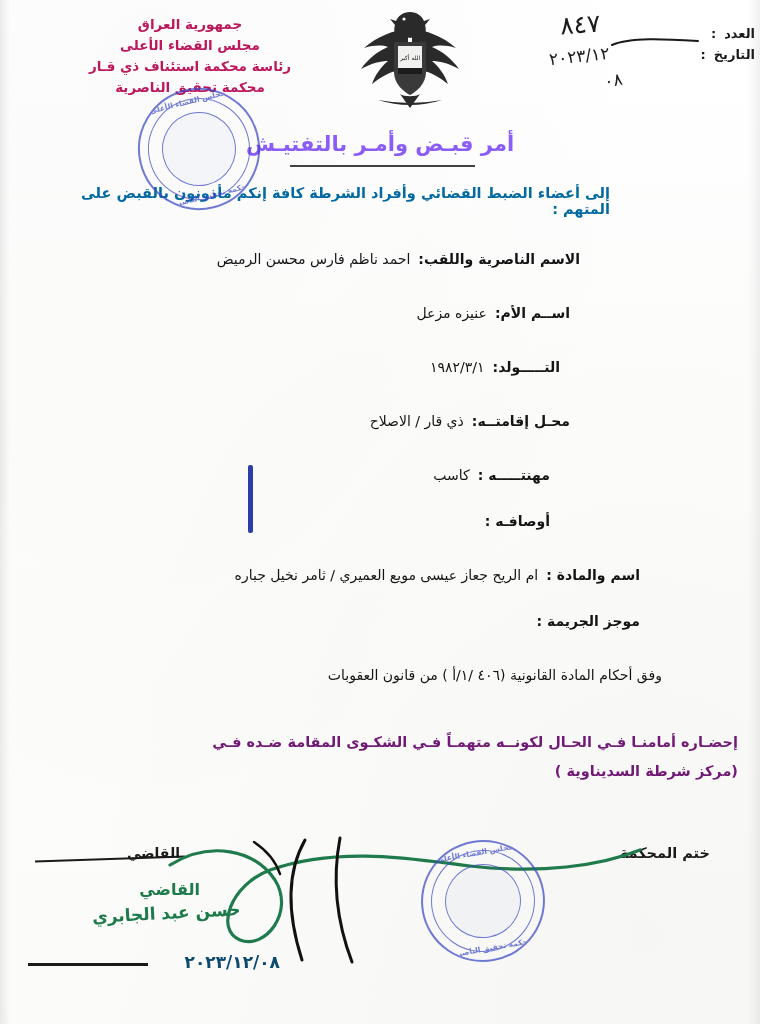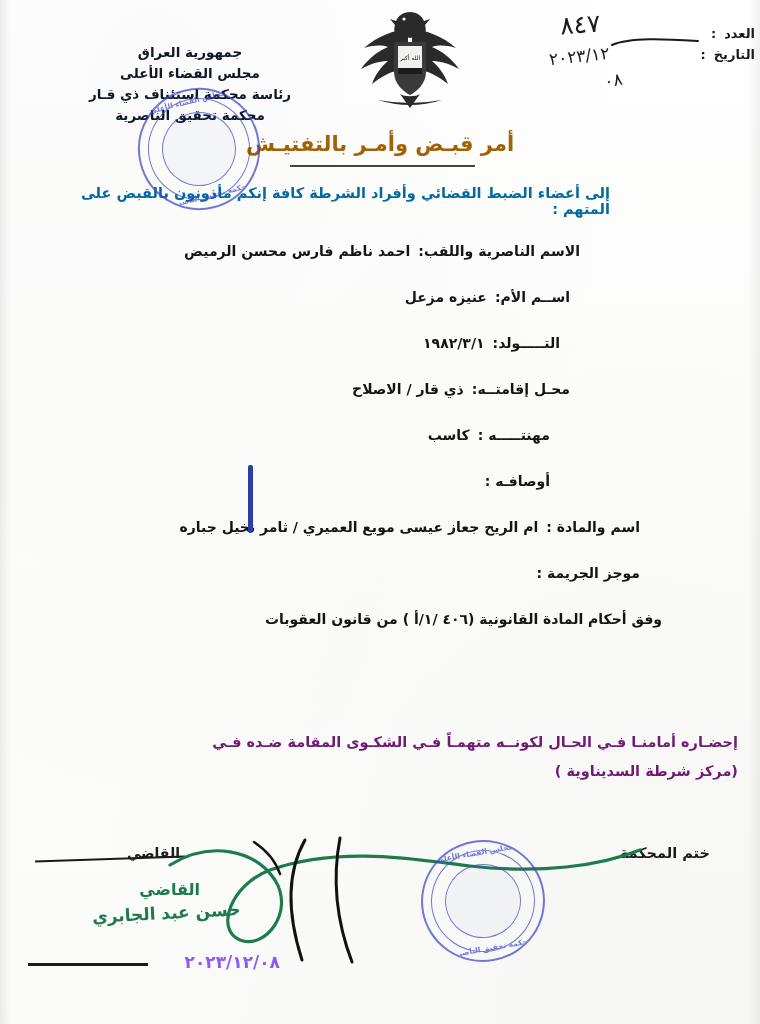"جمهورية العراق" .header-titles { color: #0f172a -> #be185d; margin-top: 28px -> none }
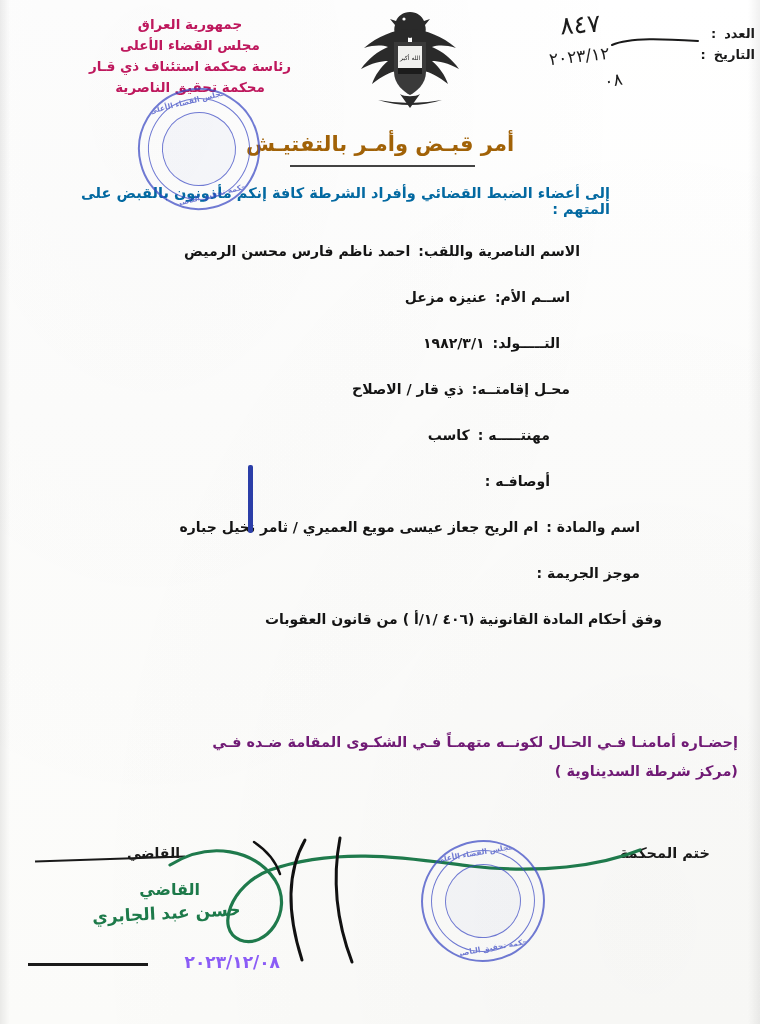"أمر قبـض وأمـر بالتفتيـش" .doc-title { color: #a16207 -> #8b5cf6 }
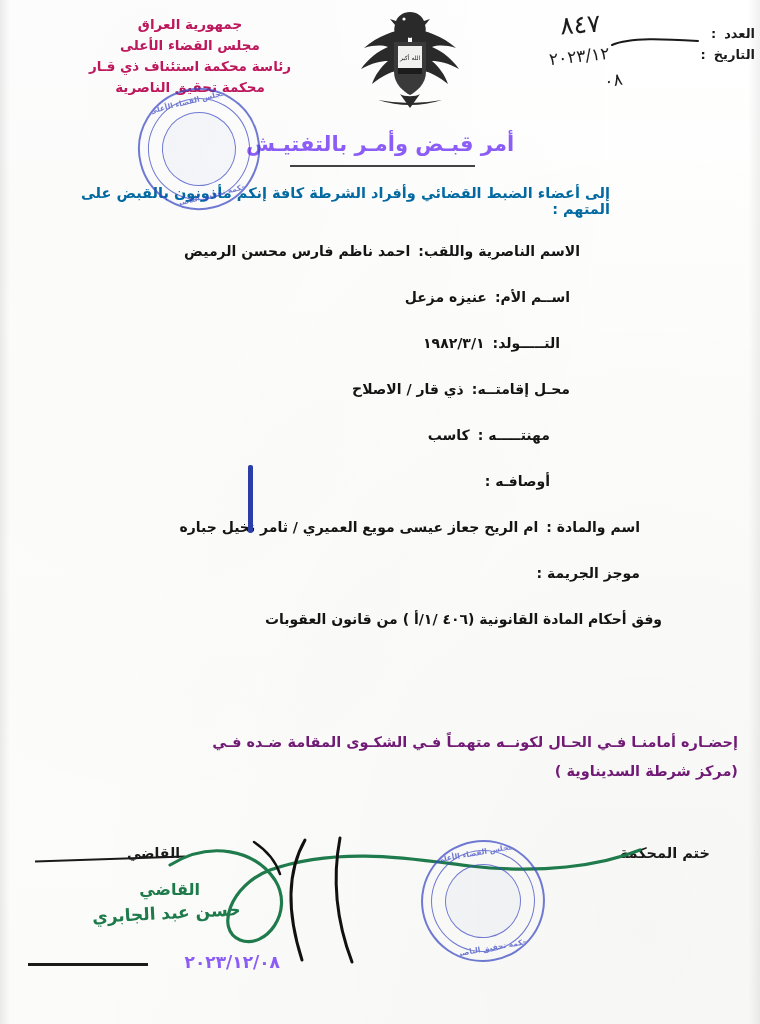"احمد ناظم فارس محسن الرميض" .field-value { font-weight: 700 -> 400; margin-top: none -> 8px }
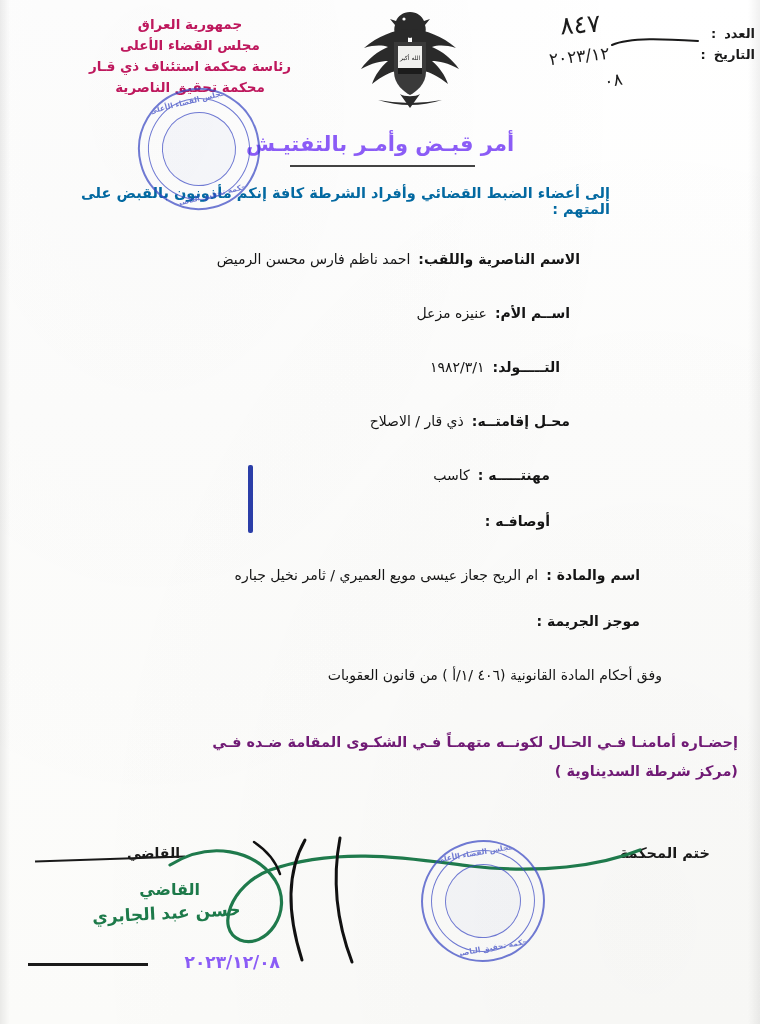"٢٠٢٣/١٢/٠٨" .judge-date { color: #8b5cf6 -> #0c4a6e }
